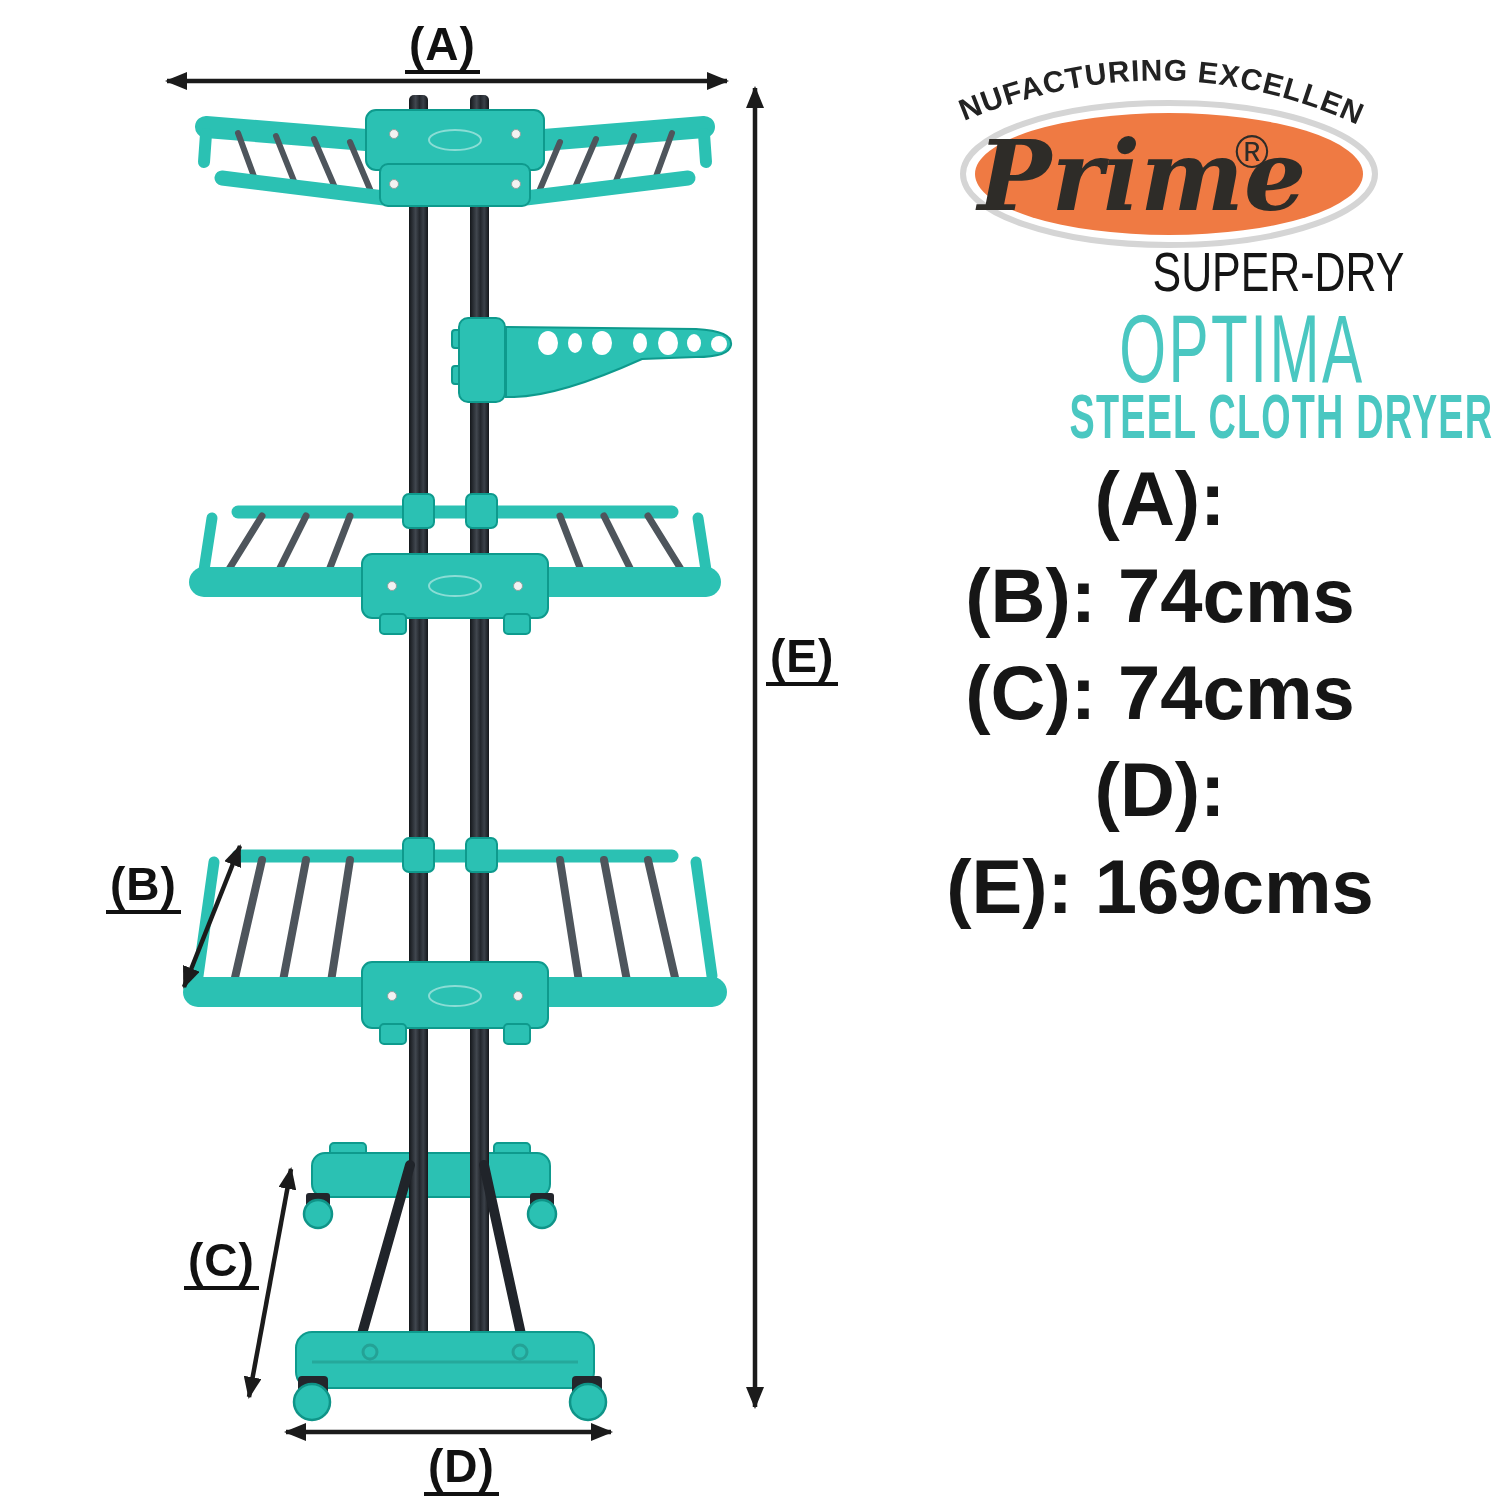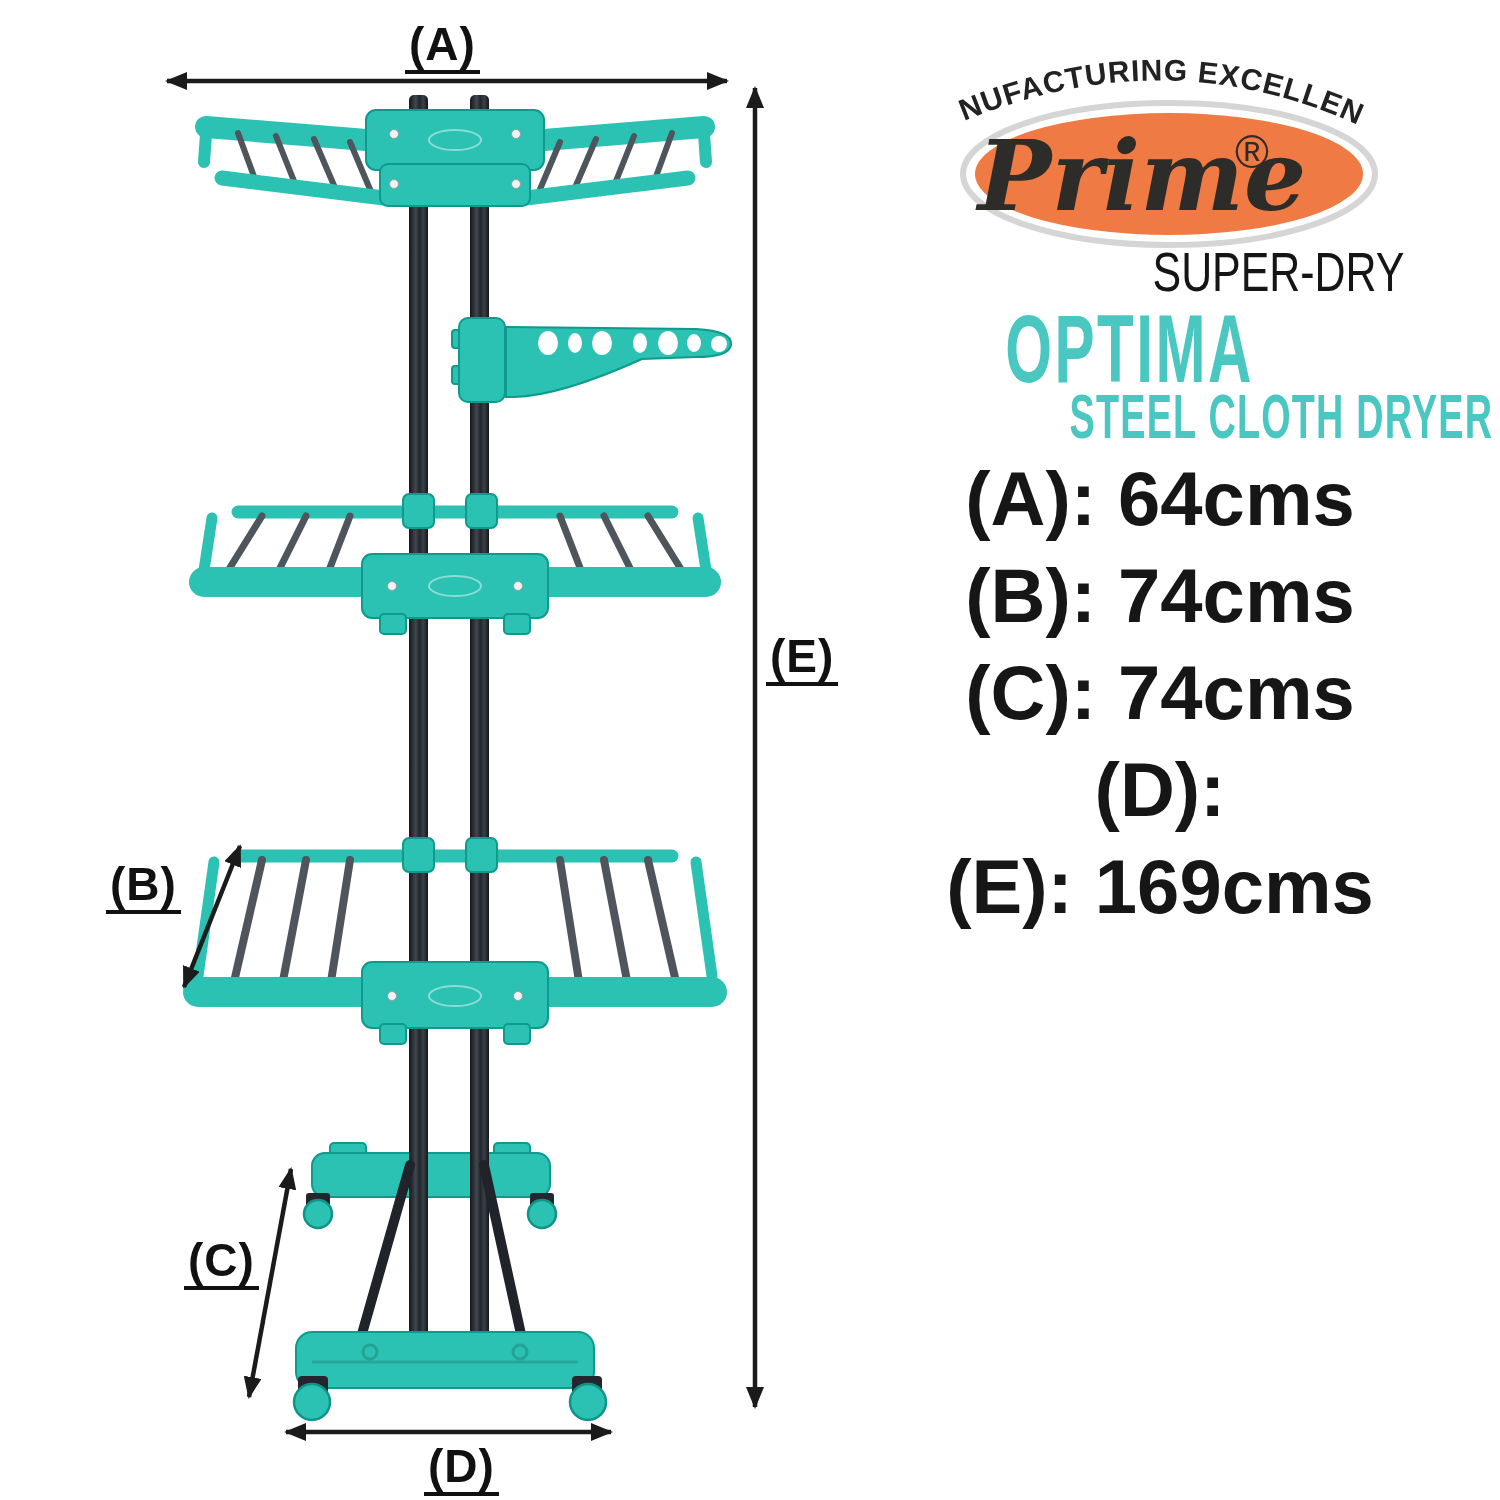"OPTIMA" .optima { font-weight: bold -> normal; left: 850px -> 880px; text-align: center -> right }
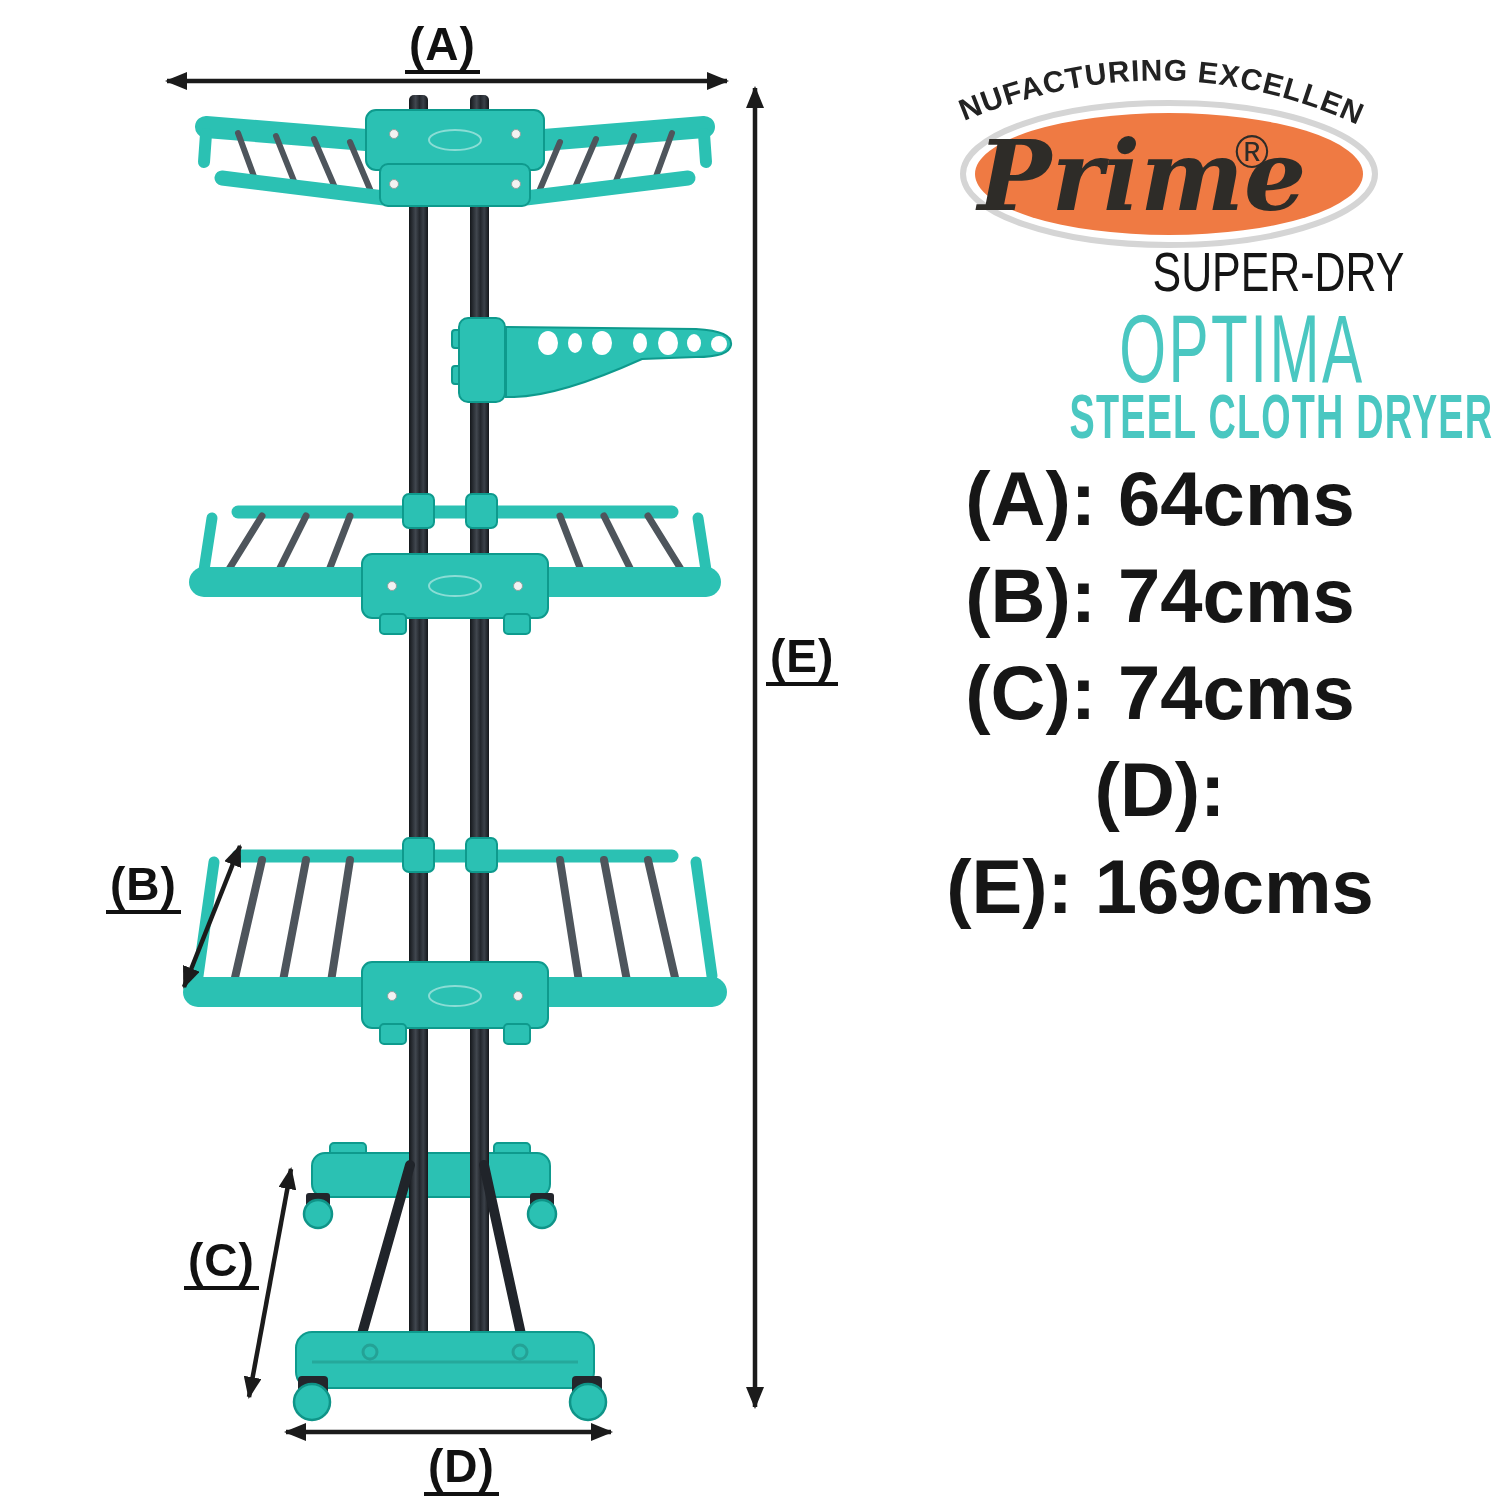"64cms" span.dim-value { html: <span>64cms</span> -> none }
